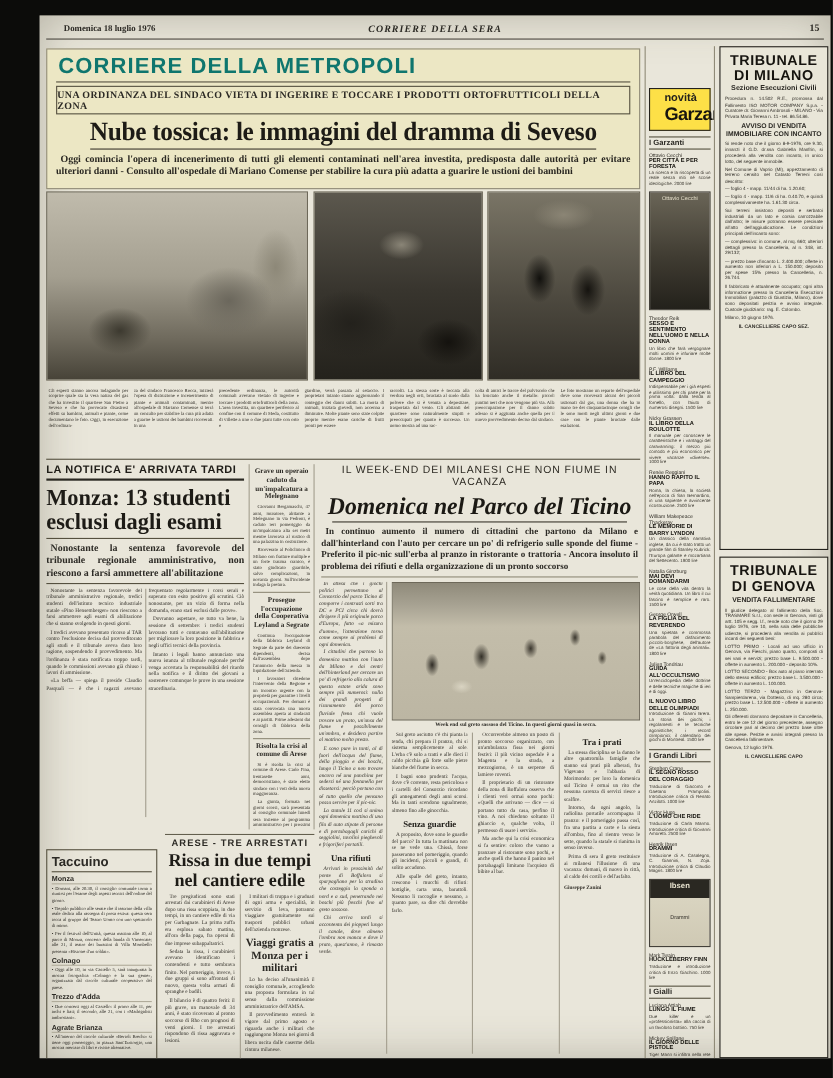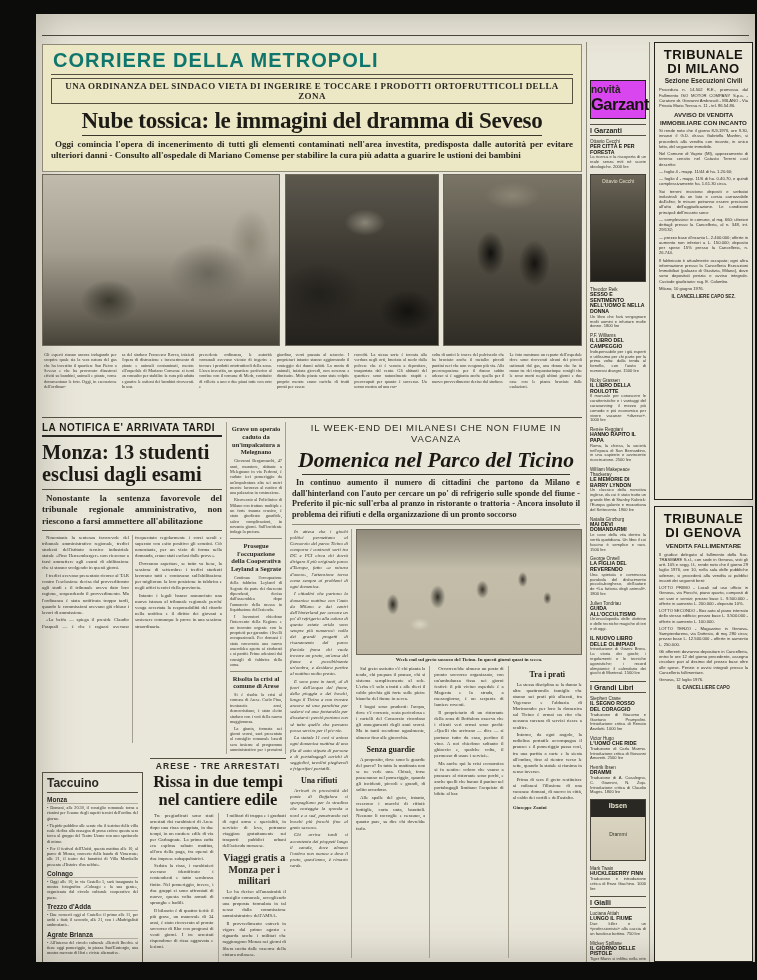"Domenica 18 luglio 1976" div.masthead { html: none -> <div> <span>Domenica 18 luglio 1976</span> <span>CORRIERE DELLA SERA</span> <span>15</span> </div> }
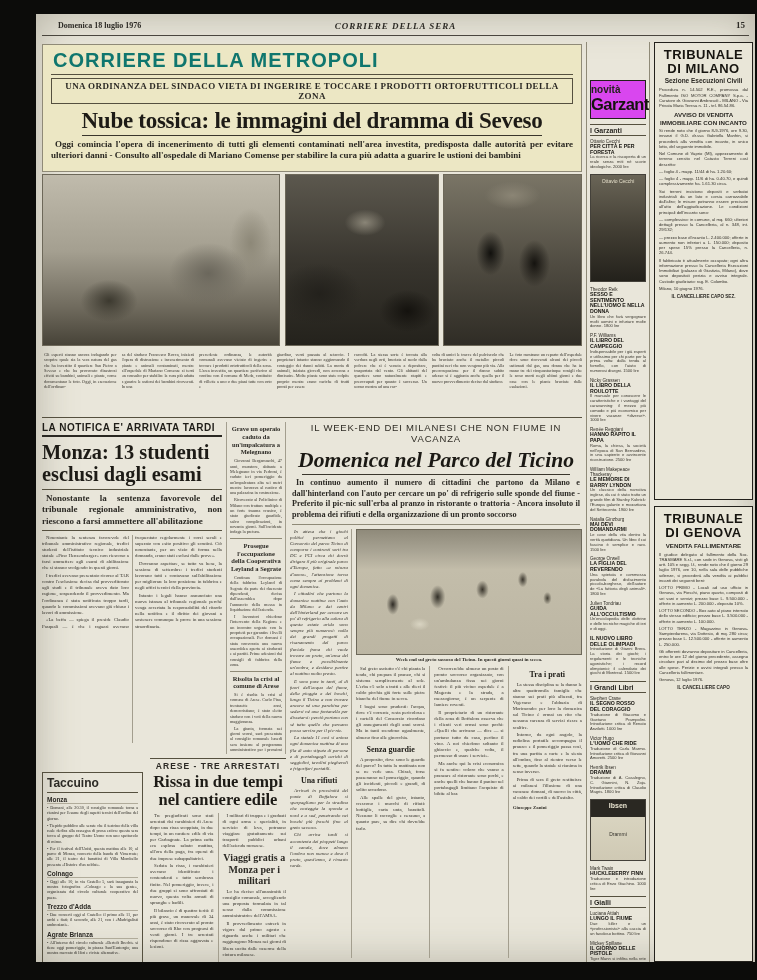"UNA ORDINANZA DEL SINDACO VIETA" .met-kicker { text-align: center -> left }
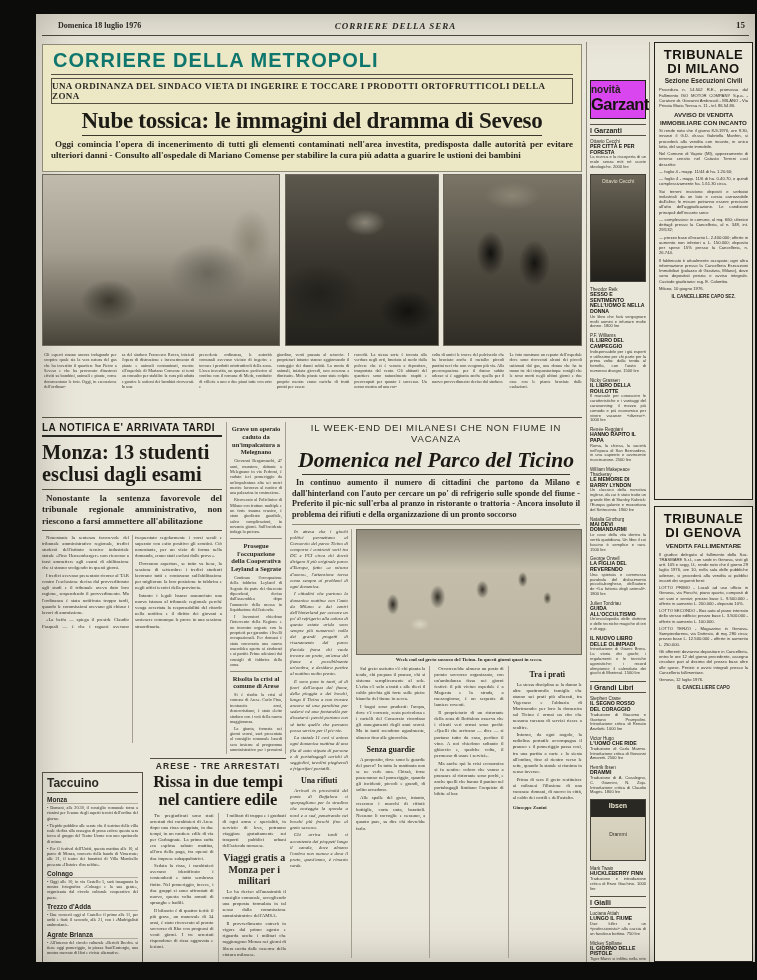"novità" .novita { background: #d946ef -> #fde047; padding: 3px 0 4px -> 3px 13px 4px }
